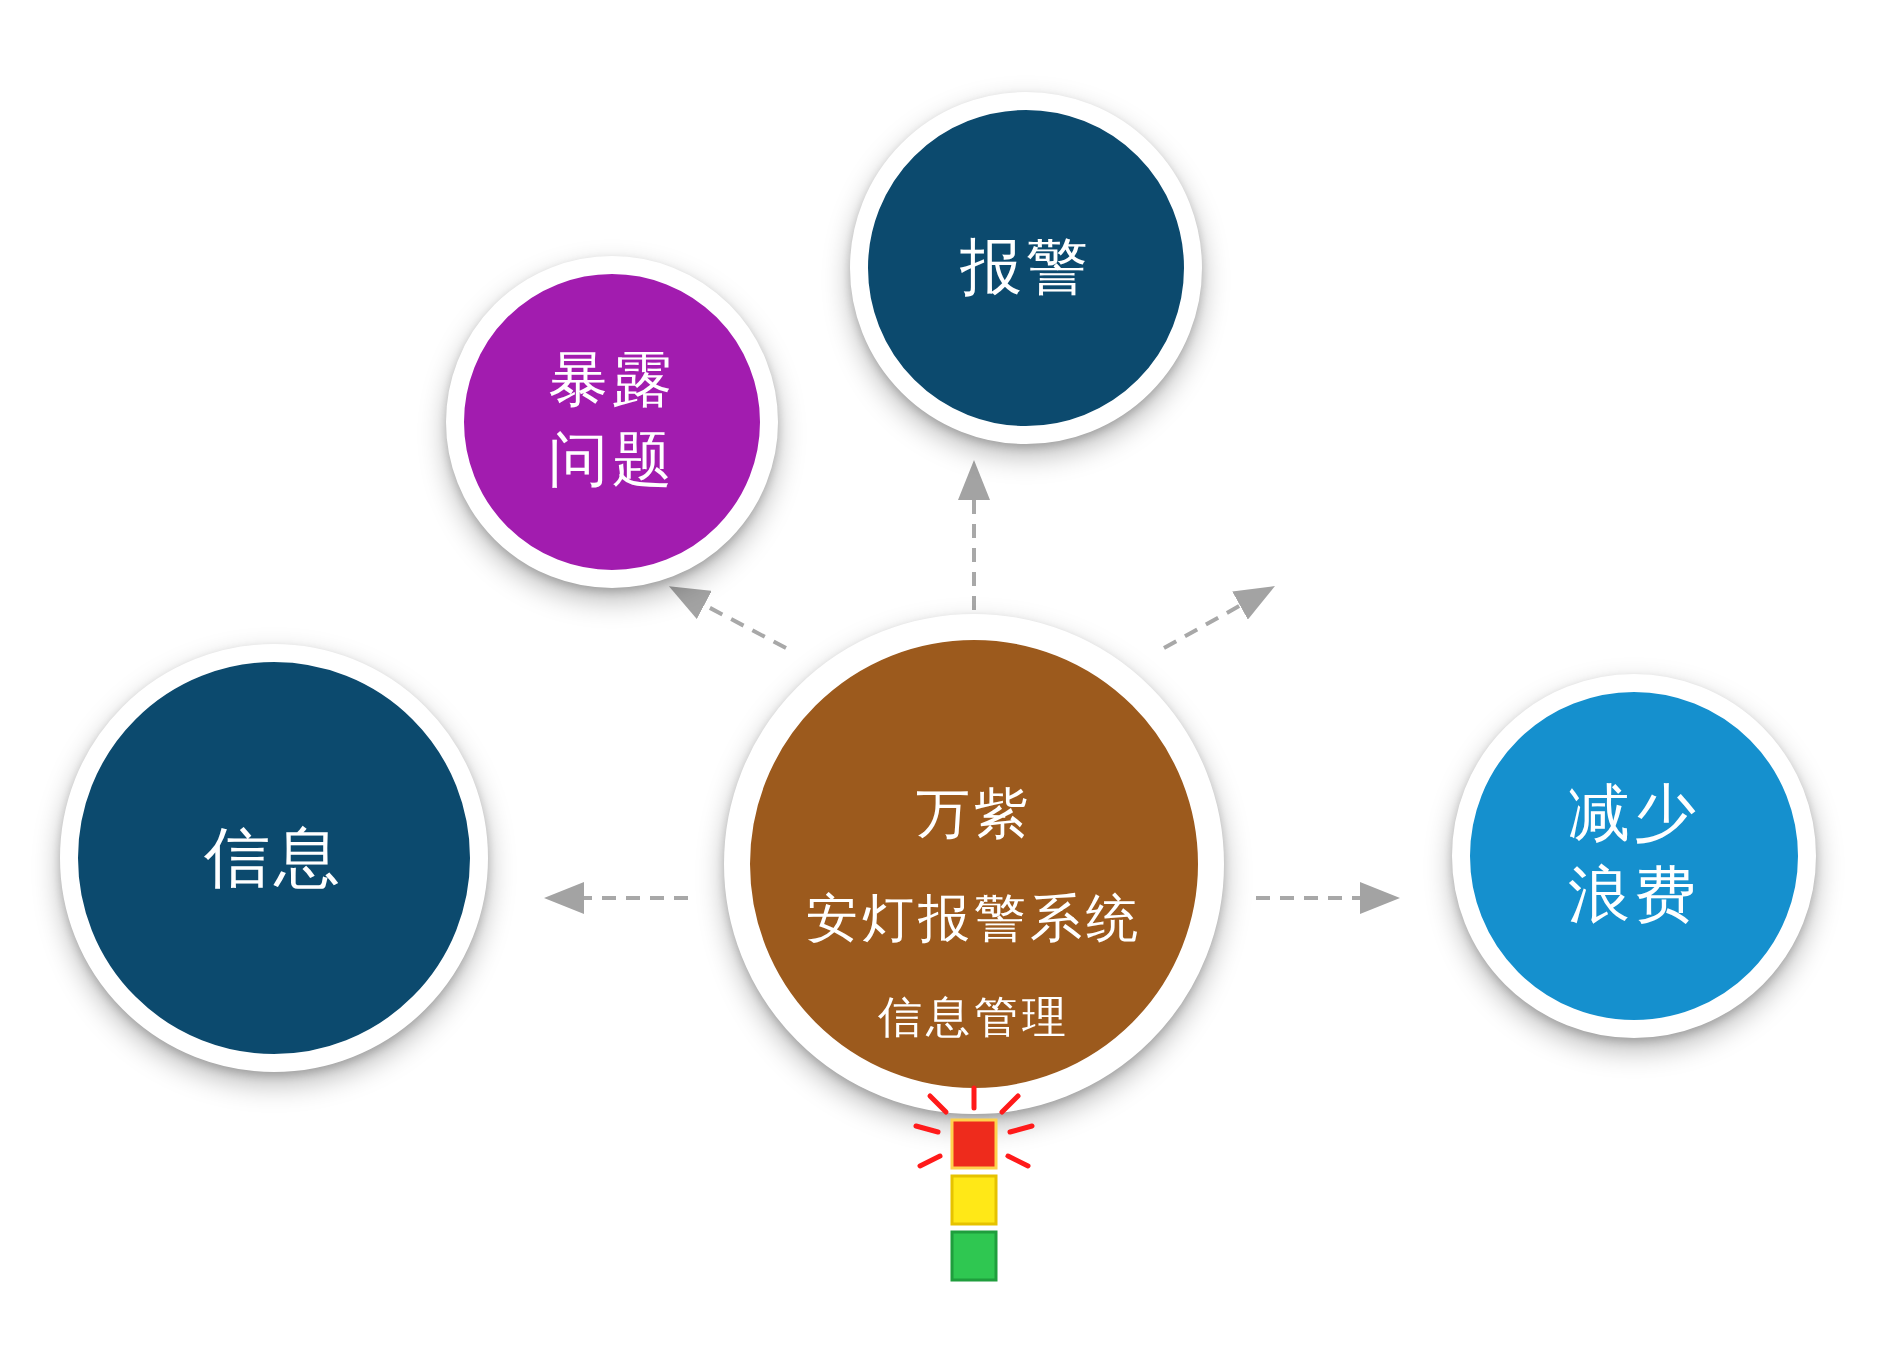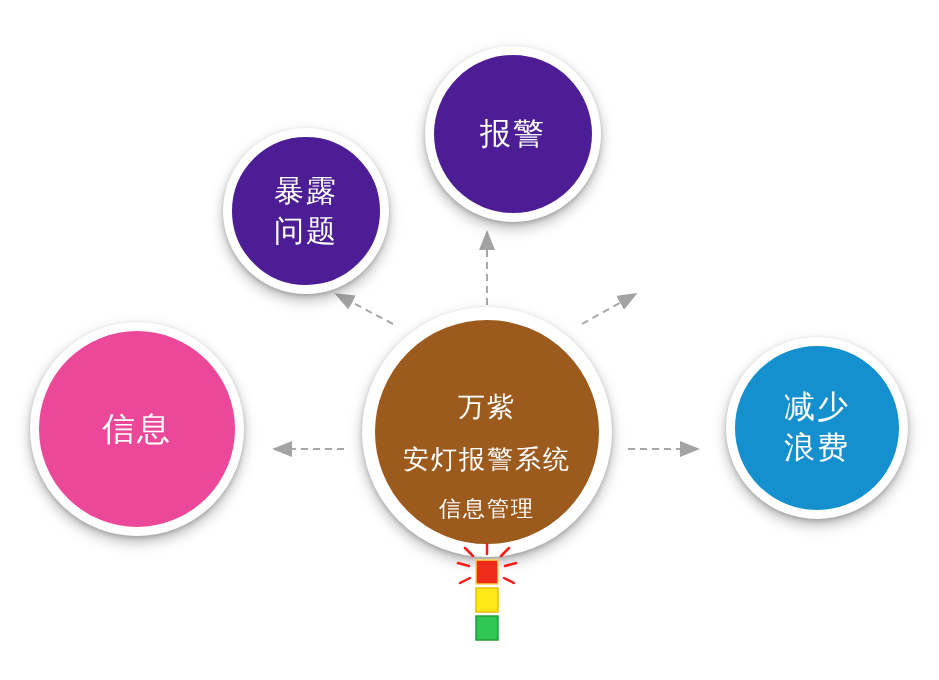"报警" div.circle { background-color: #4c1d95 -> #0c4a6e }
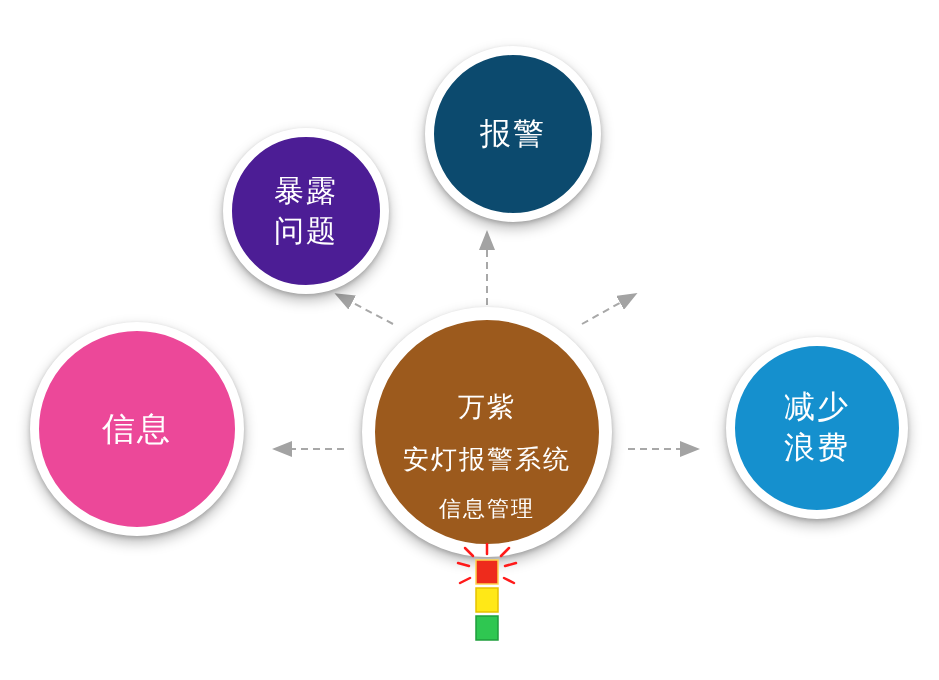"暴露" div.circle { background-color: #4c1d95 -> #a21caf }
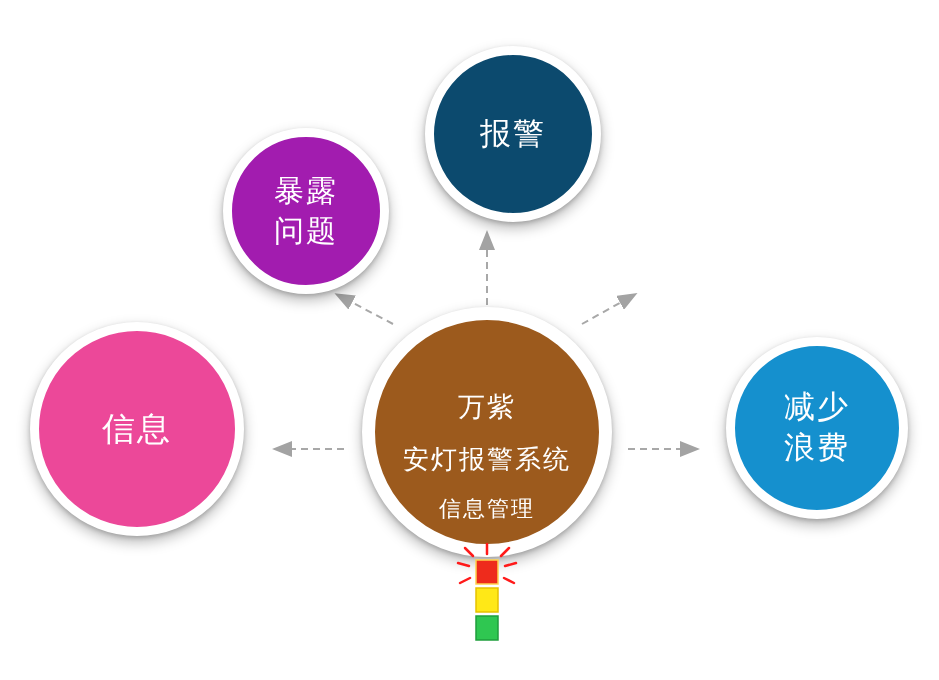"信息" div.circle { background-color: #ec4899 -> #0c4a6e }
